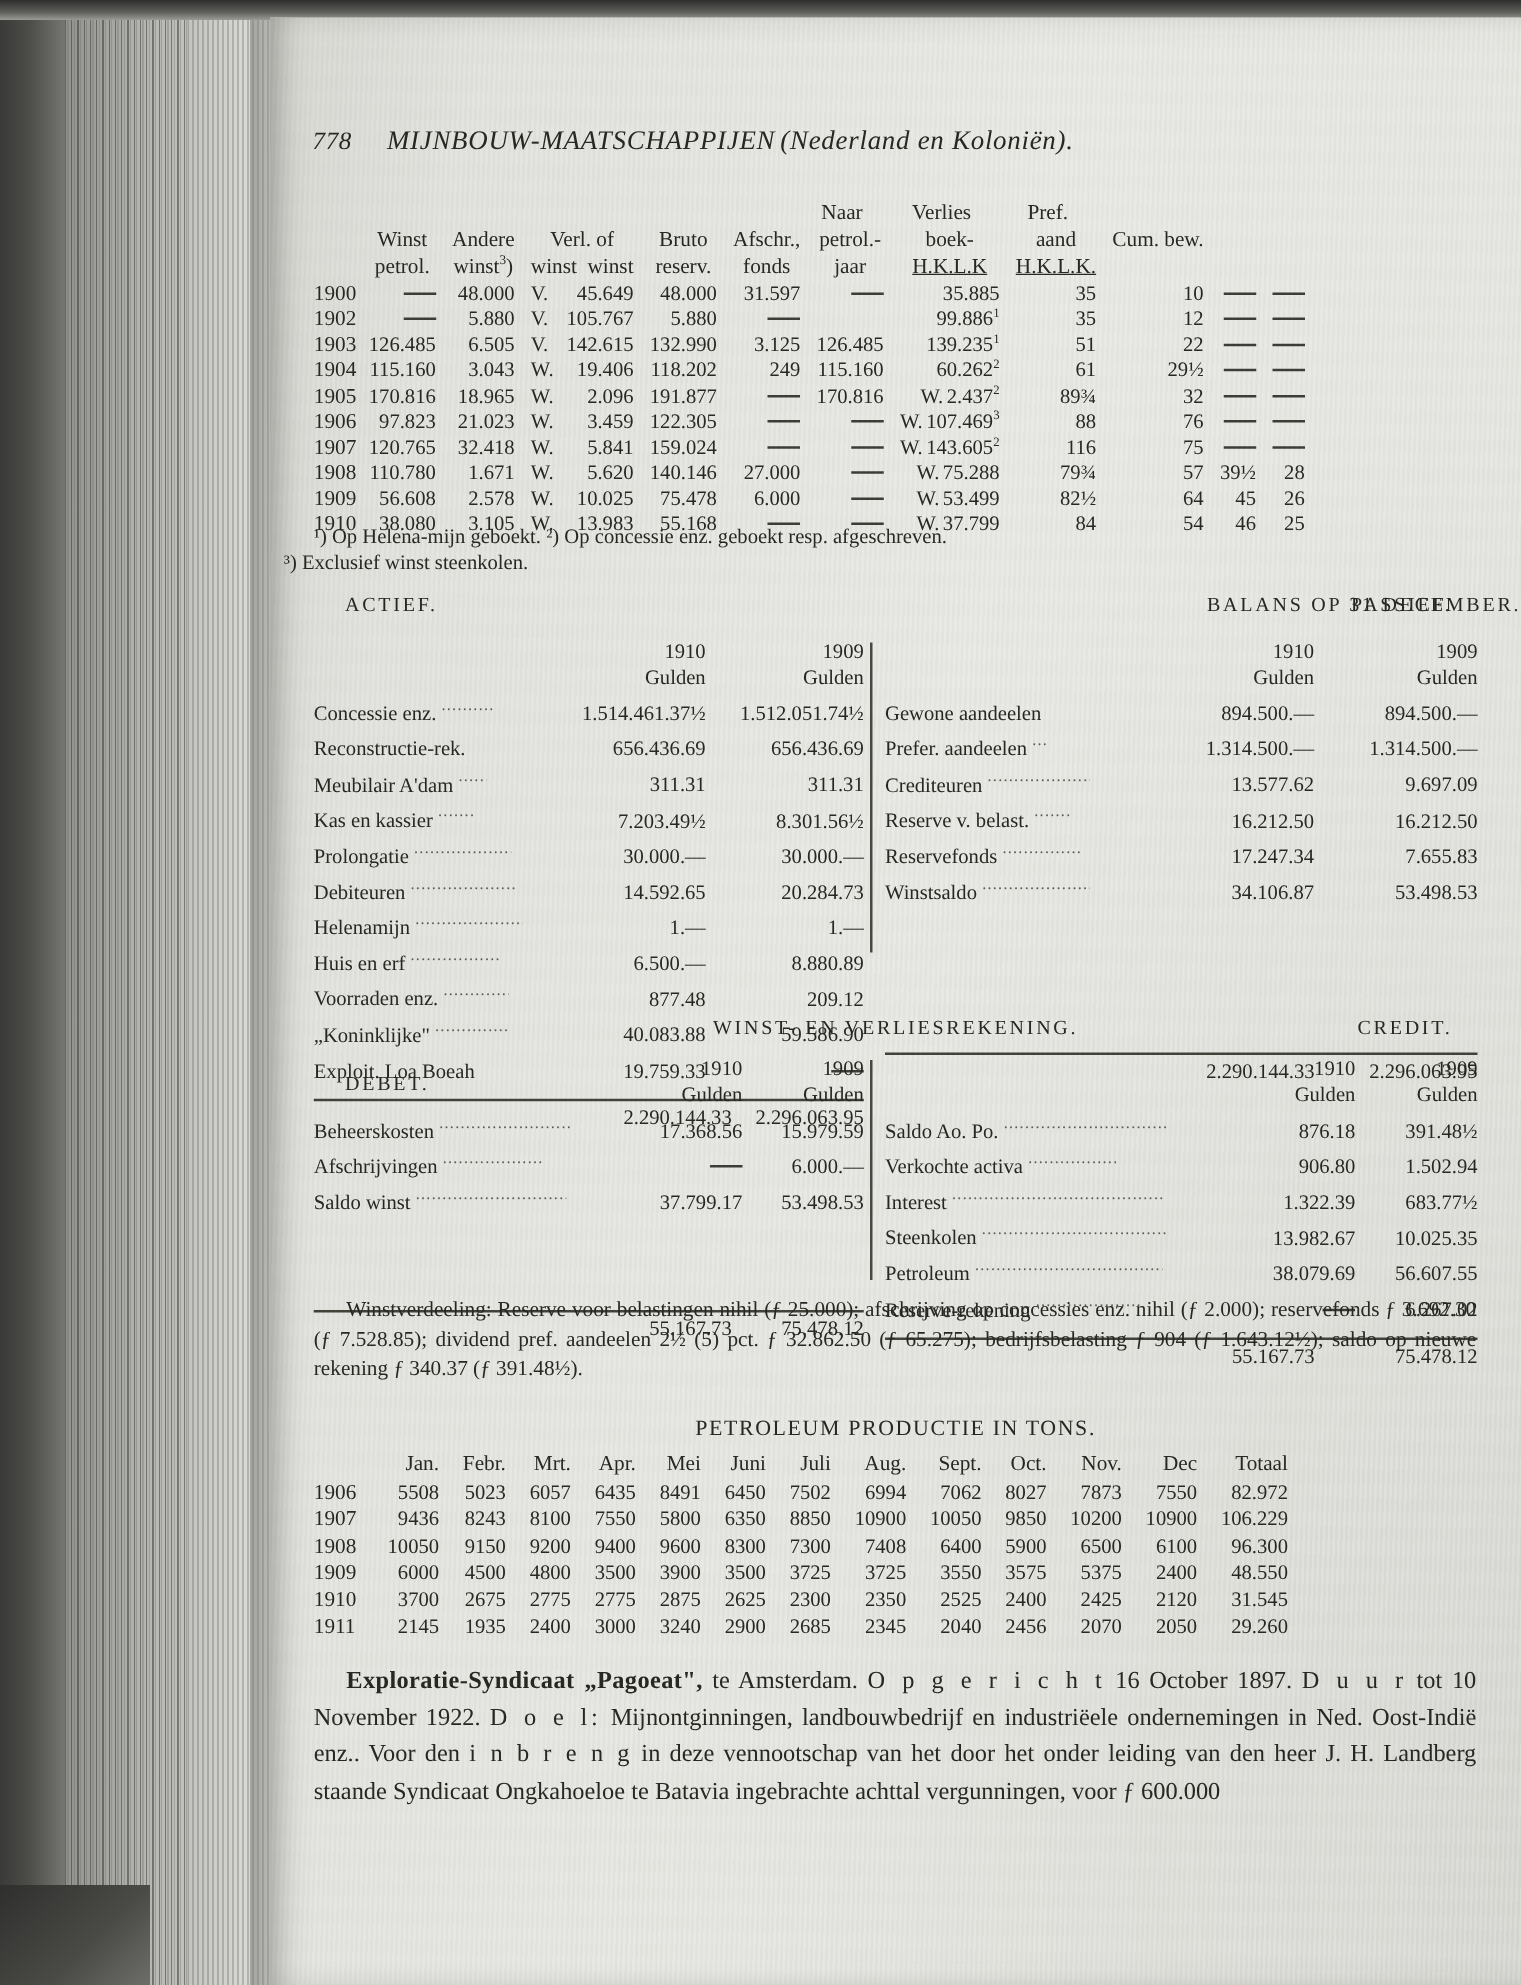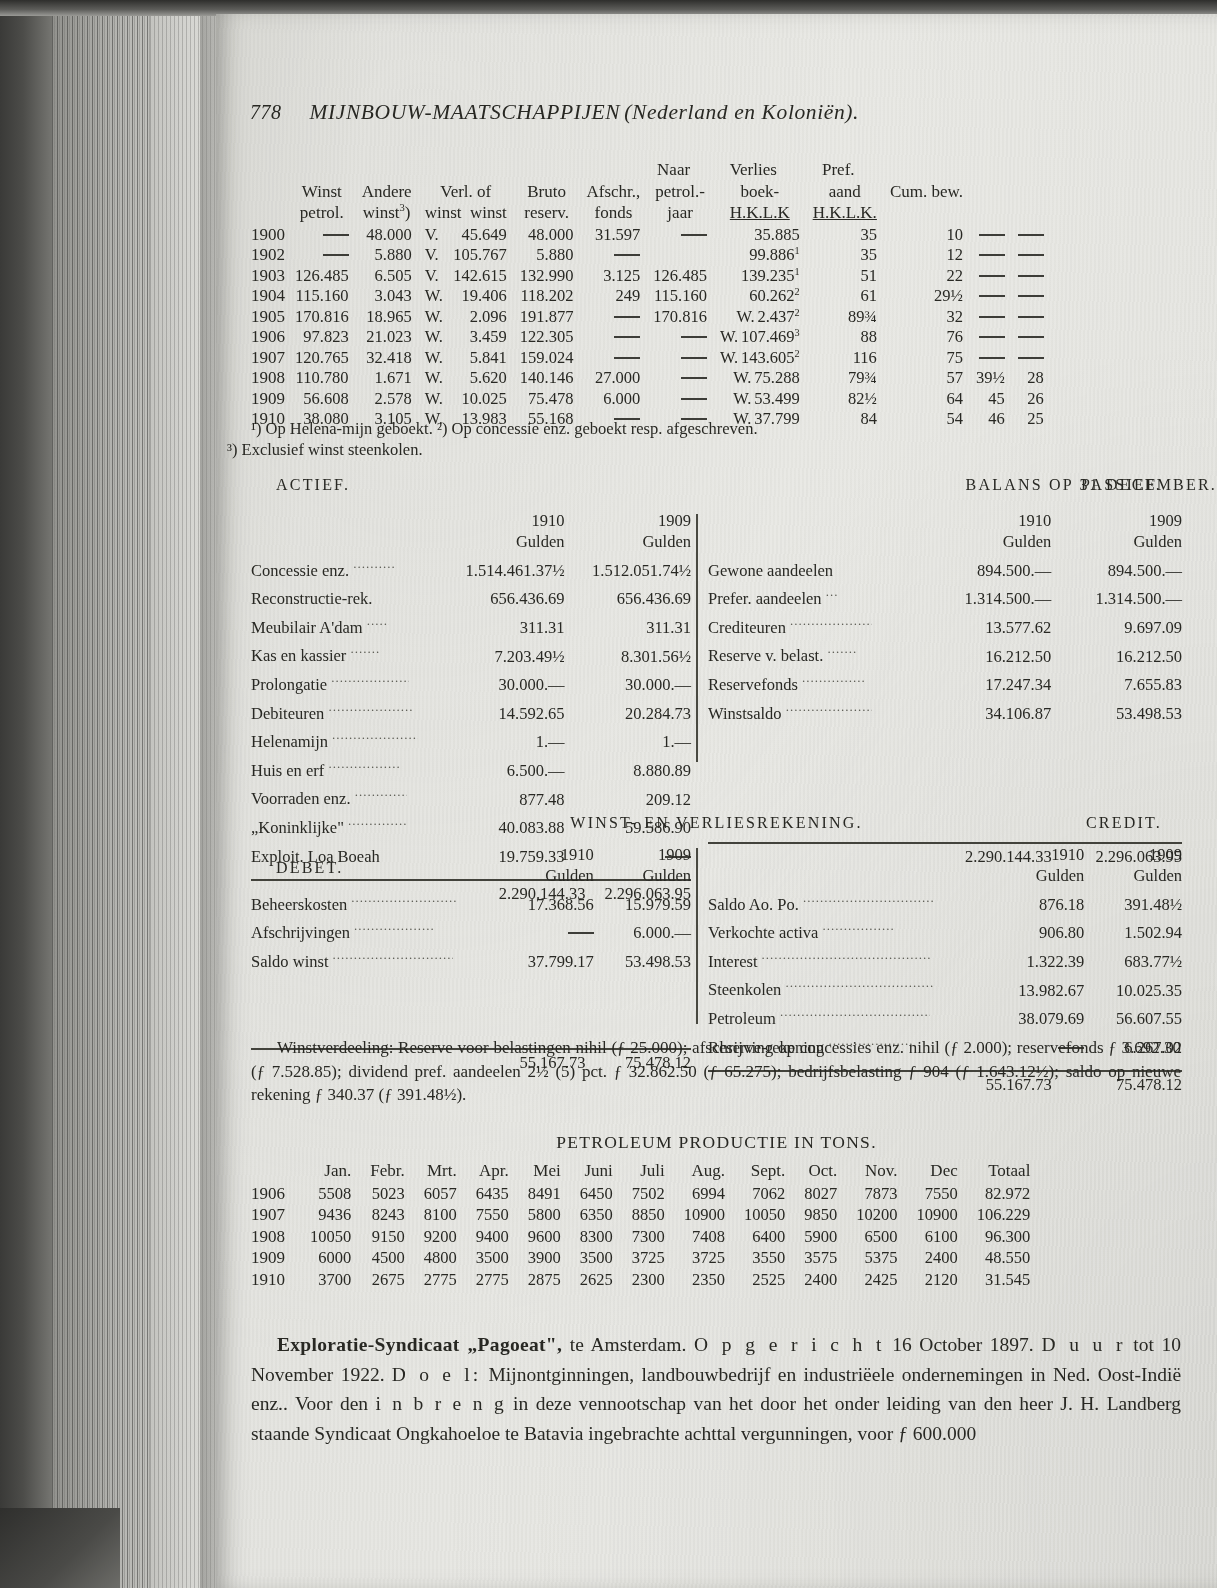"1911" tr { html: none -> <tr> <td>1911</td> <td>2145</td> <td>1935</td> <td>2400</td> <td>3000</td> <td>3240</td> <td>2900</td> <td>2685</td> <td>2345</td> <td>2040</td> <td>2456</td> <td>2070</td> <td>2050</td> <td>29.260</td> </tr> }
